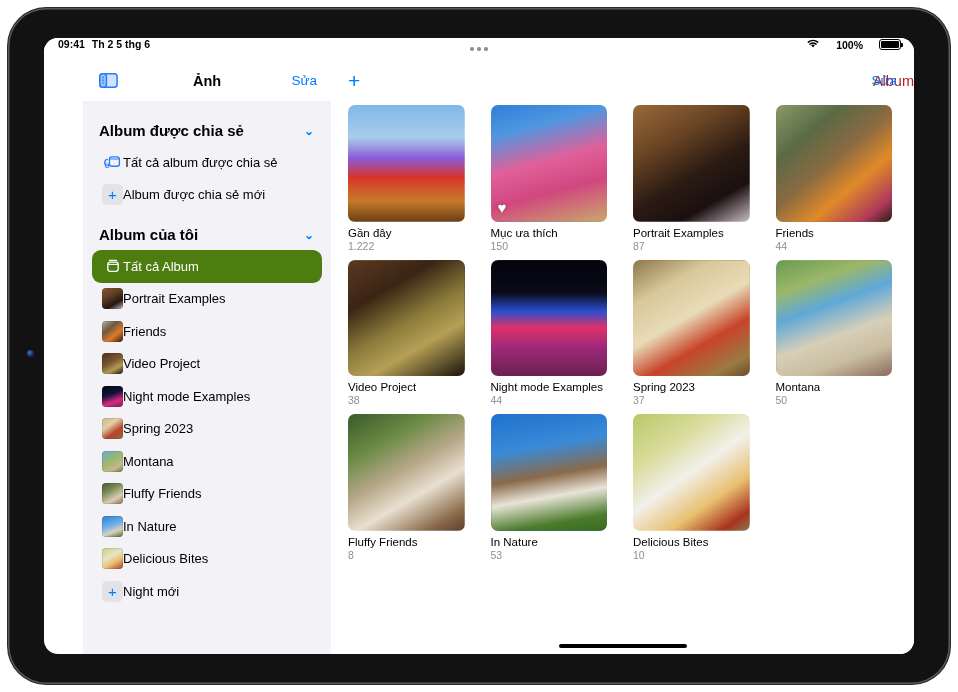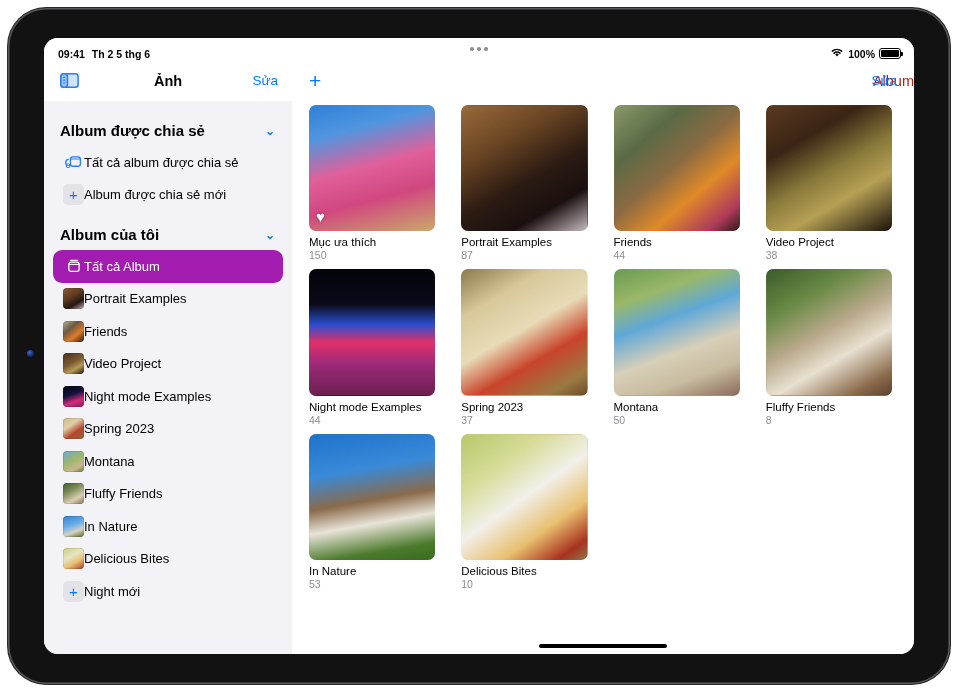"09:41" .statusbar { align-items: flex-end -> flex-start }
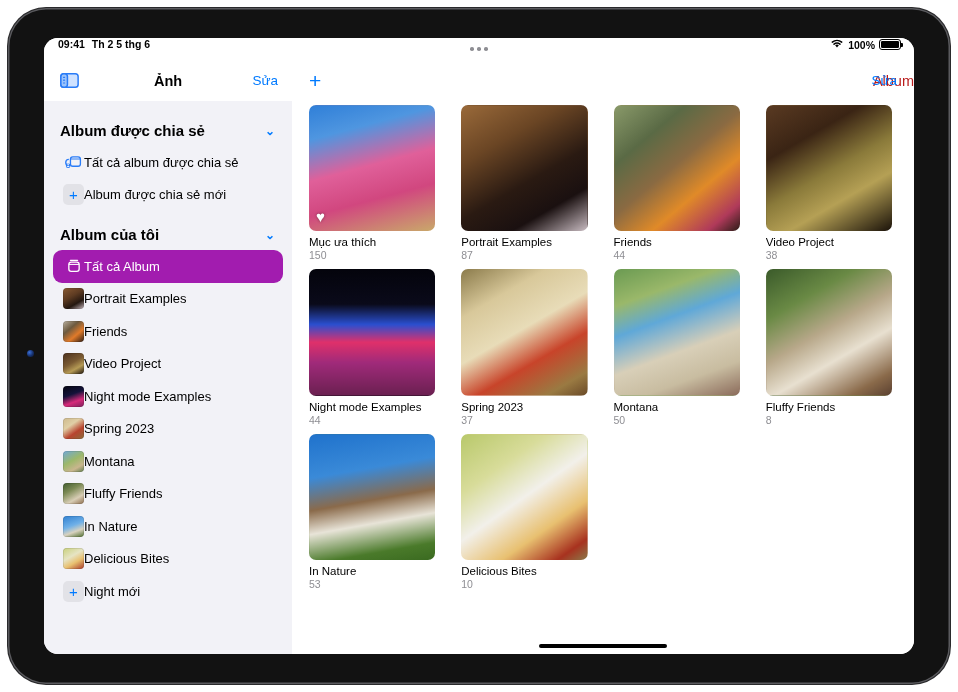"100%" .sb-right { gap: 4px -> 16px }
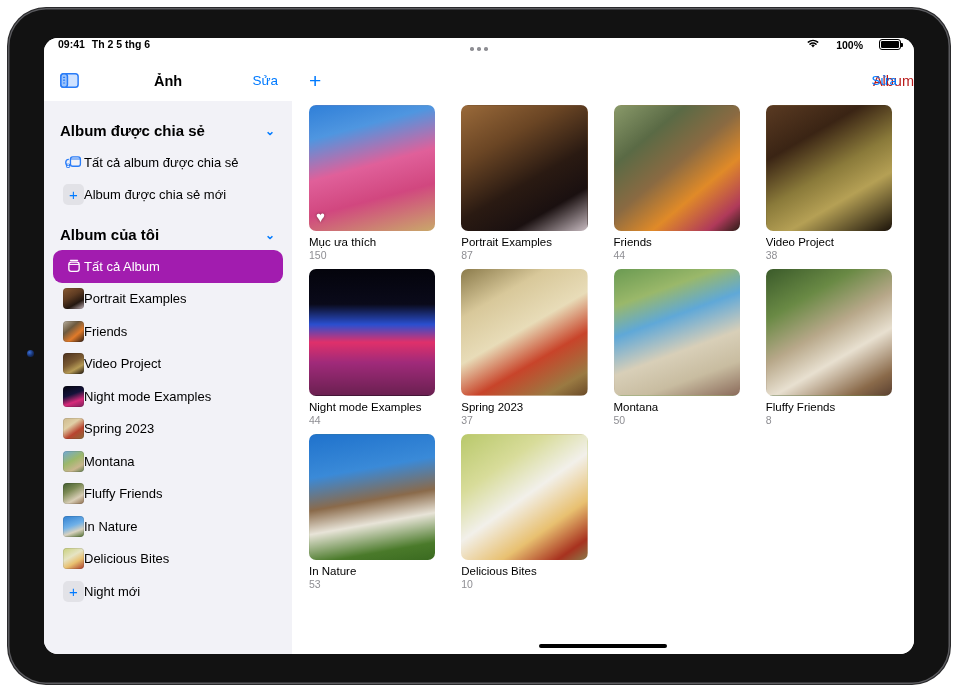"Ảnh" .app { padding-left: none -> 39px }
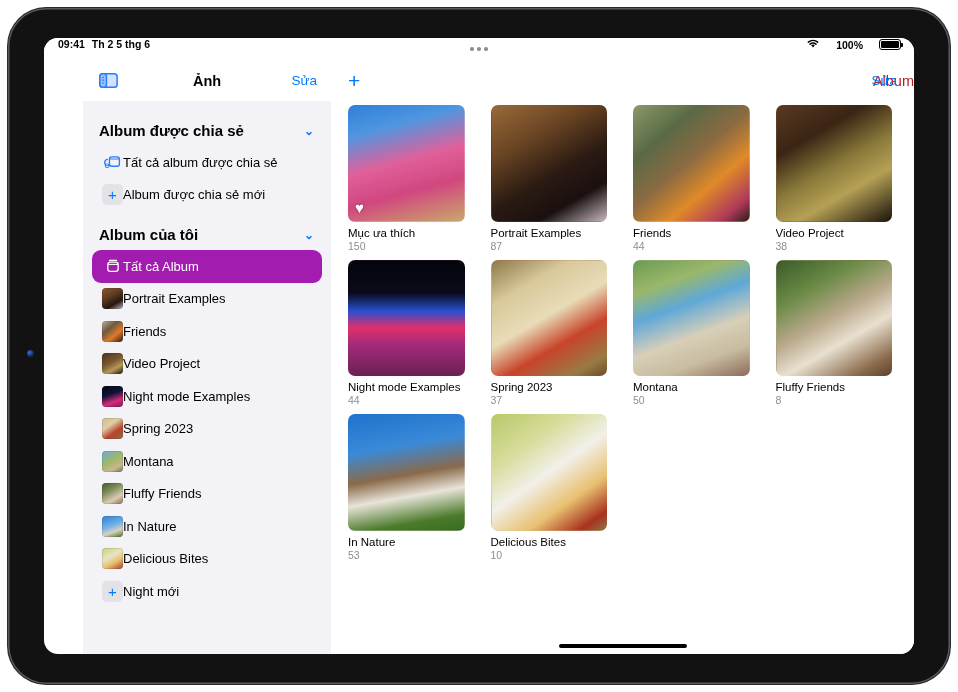"Gần đây" div.album { html: none -> <div> <div></div> <div>Gần đây</div> <div>1.222</div> </div> }
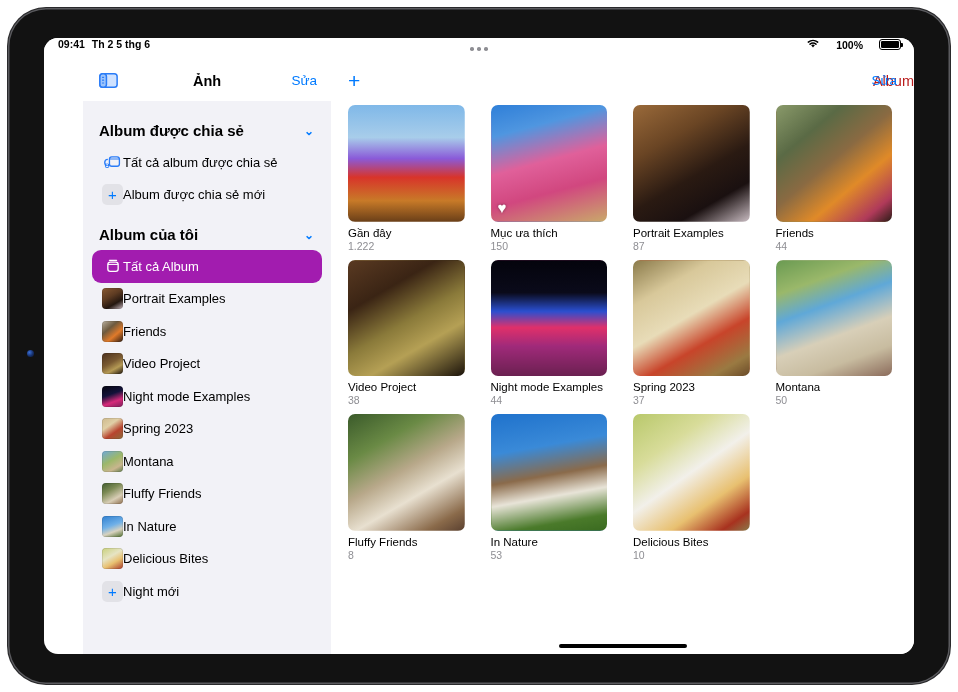"Tất cả Album" .srow.selected { background: #a21caf -> #4d7c0f }
